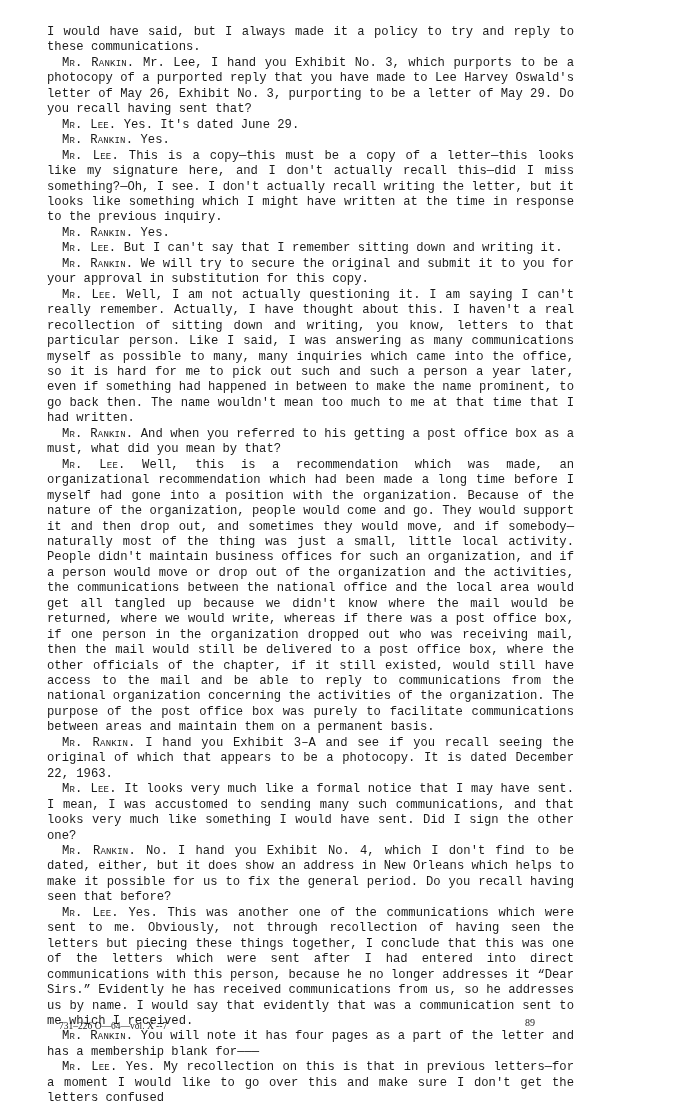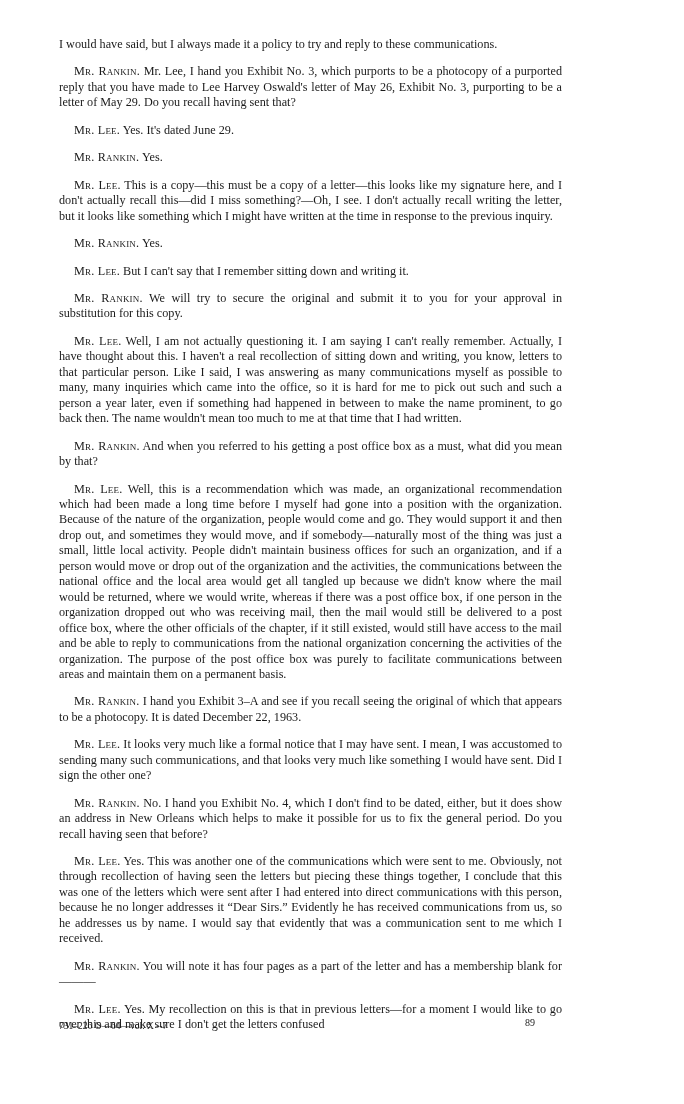"I would have said, but" .para { font-family: none -> Liberation Mono, monospace; margin: 12px -> 0 }
